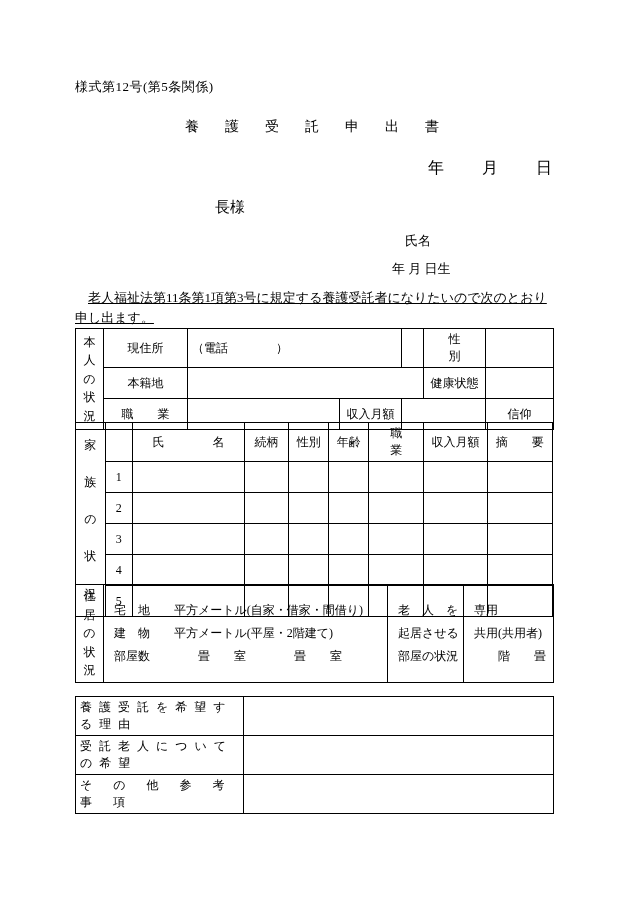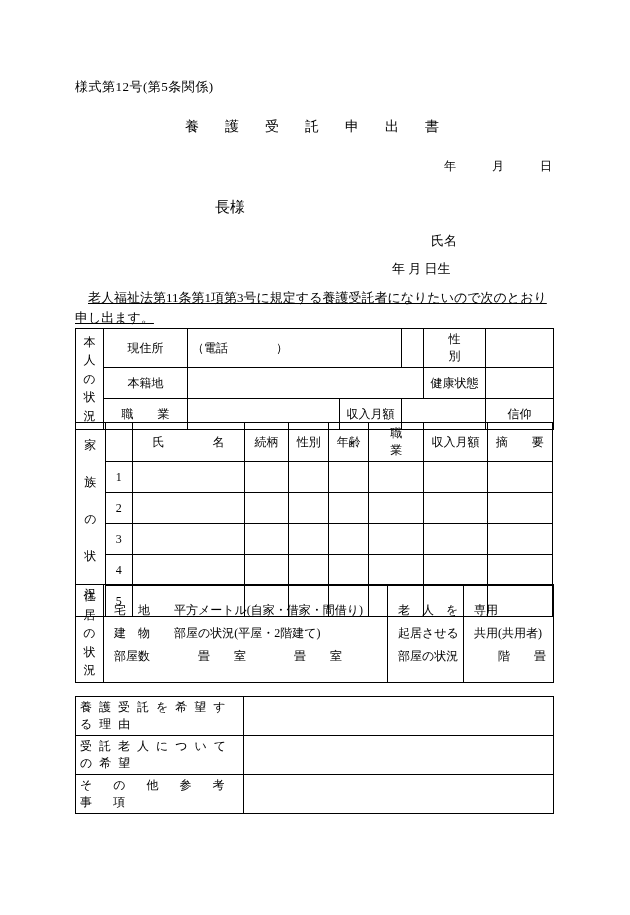"年 月 日" .date-line { font-size: 12px -> 16px }
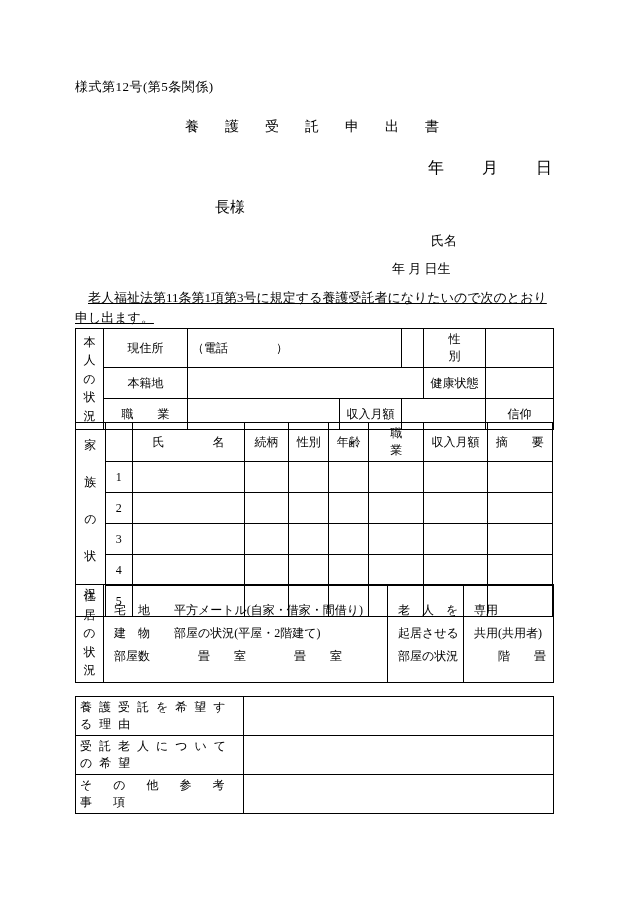"氏名" .name-label { margin-left: 39px -> 13px }
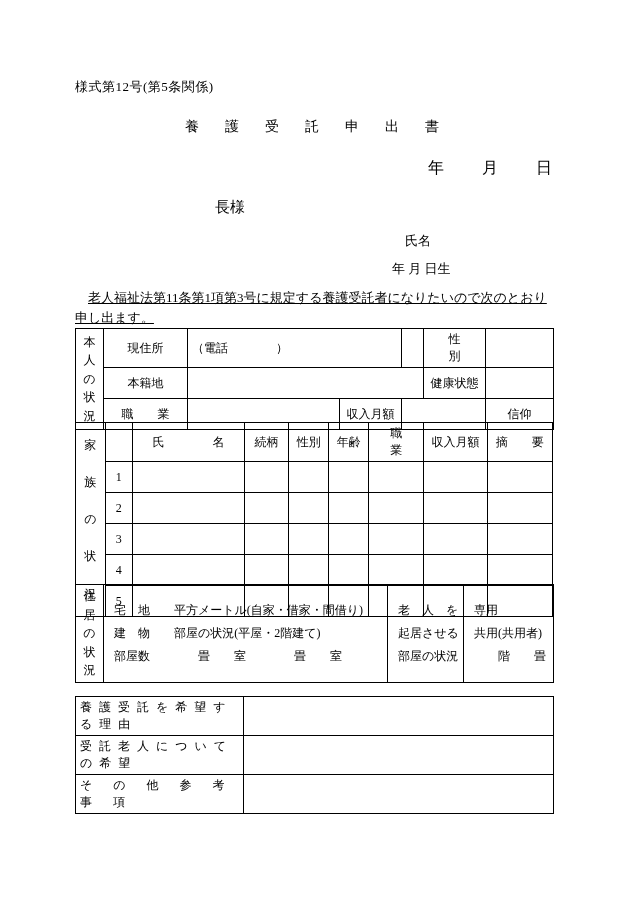"建 物 部屋の状況(平屋・2階建て)" div.cellline { text: 部屋の状況 -> 平方メートル }
